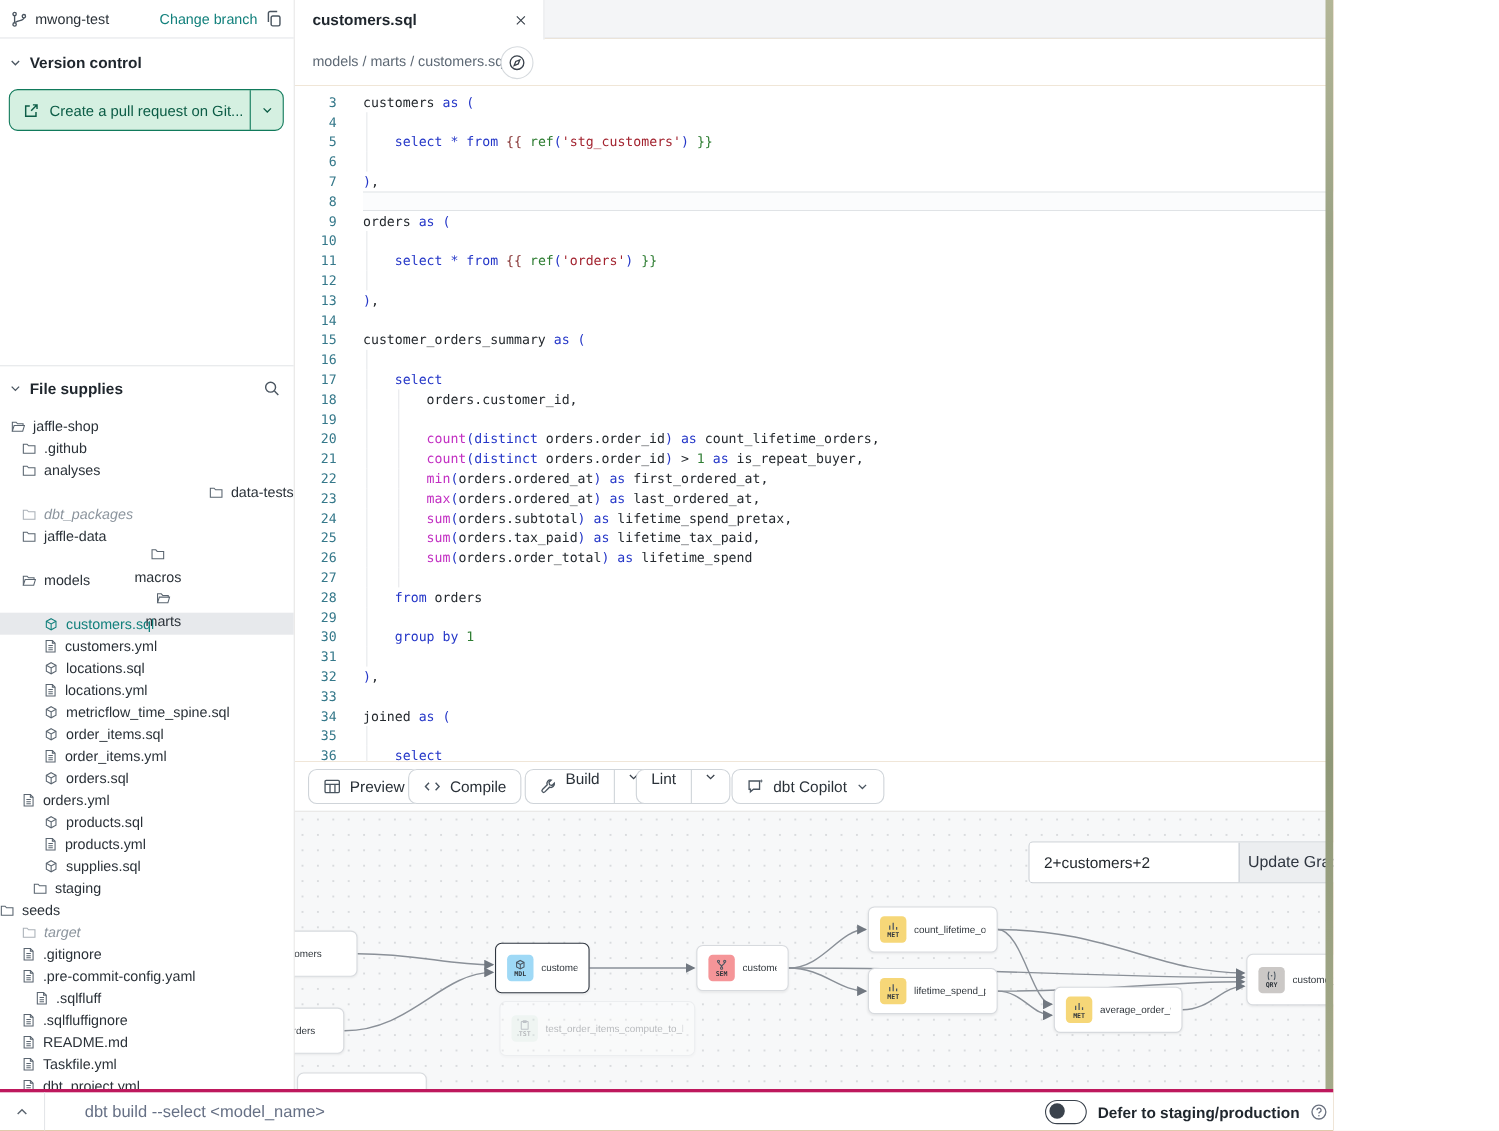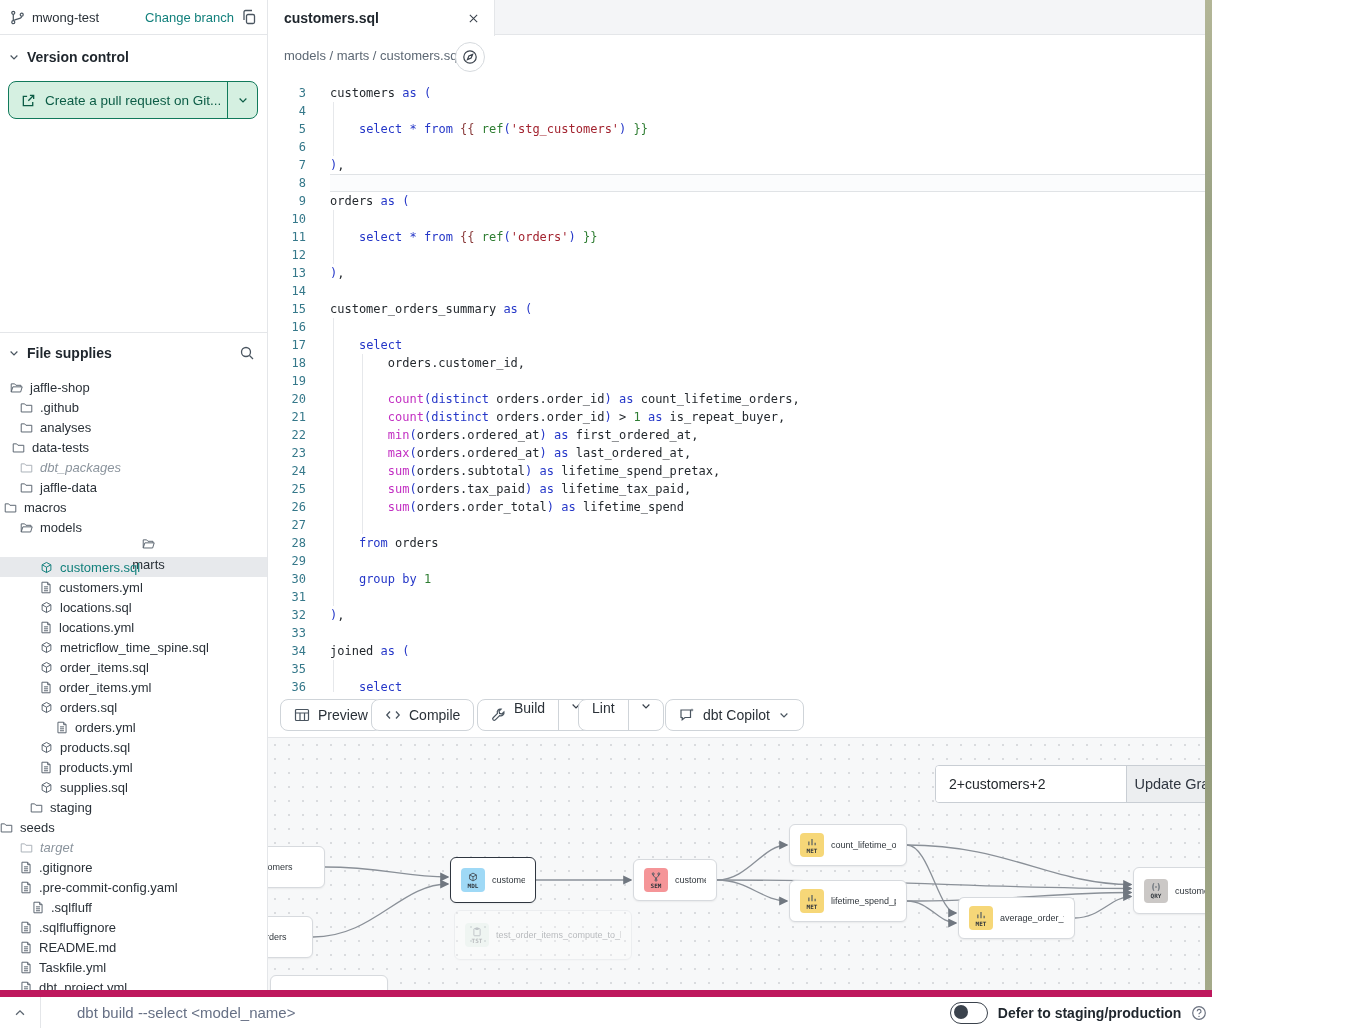"data-tests" div.tree-row { justify-content: none -> flex-end }
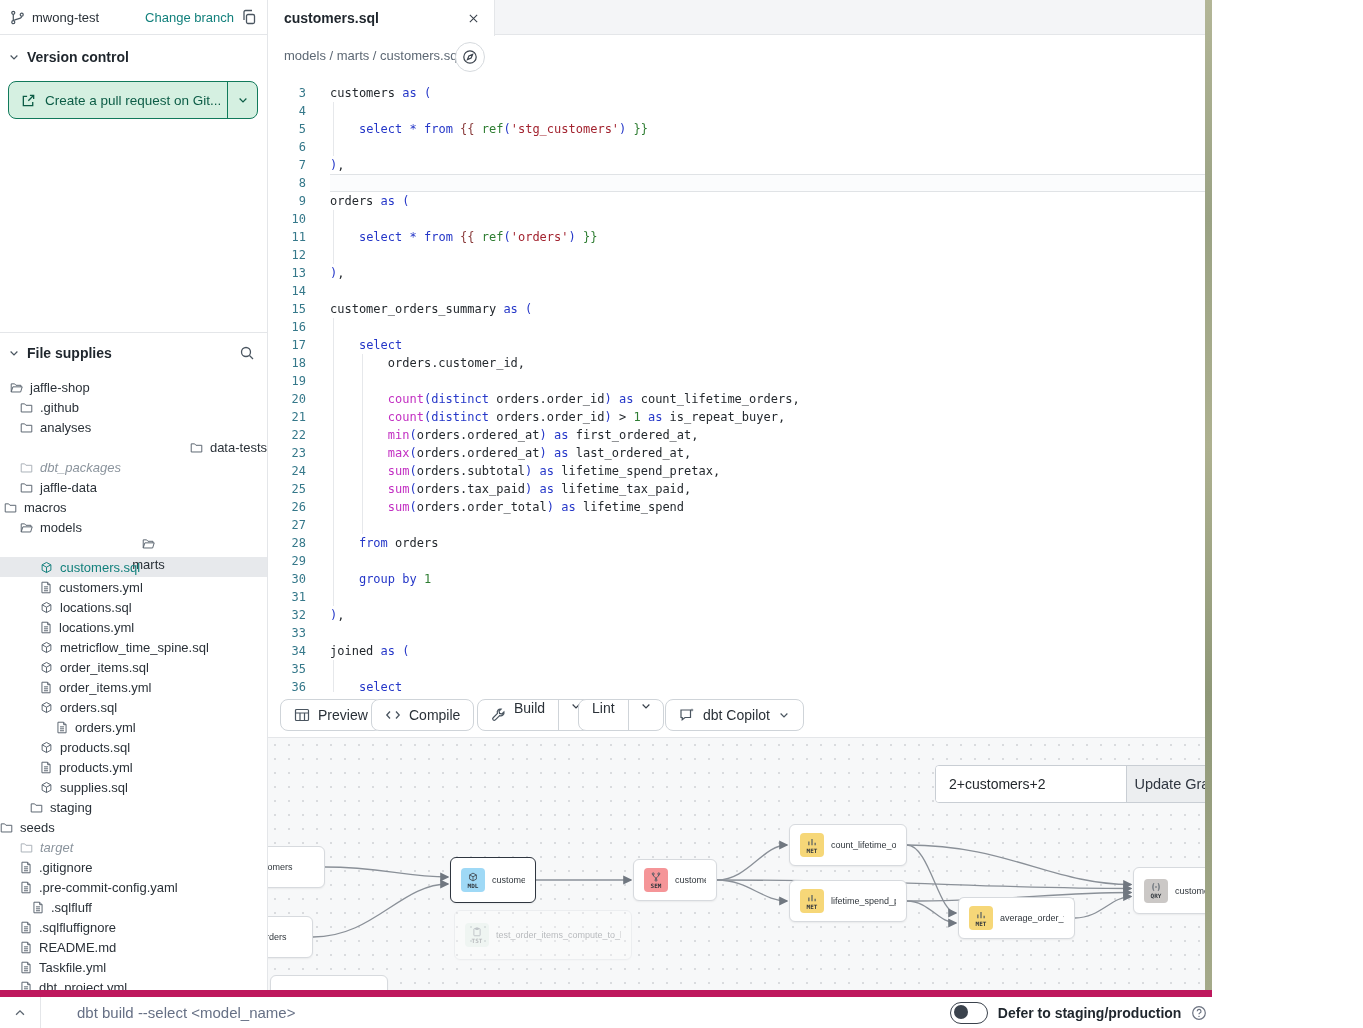"macros" div.tree-row { flex-direction: none -> column; padding-left: 4px -> 20px }
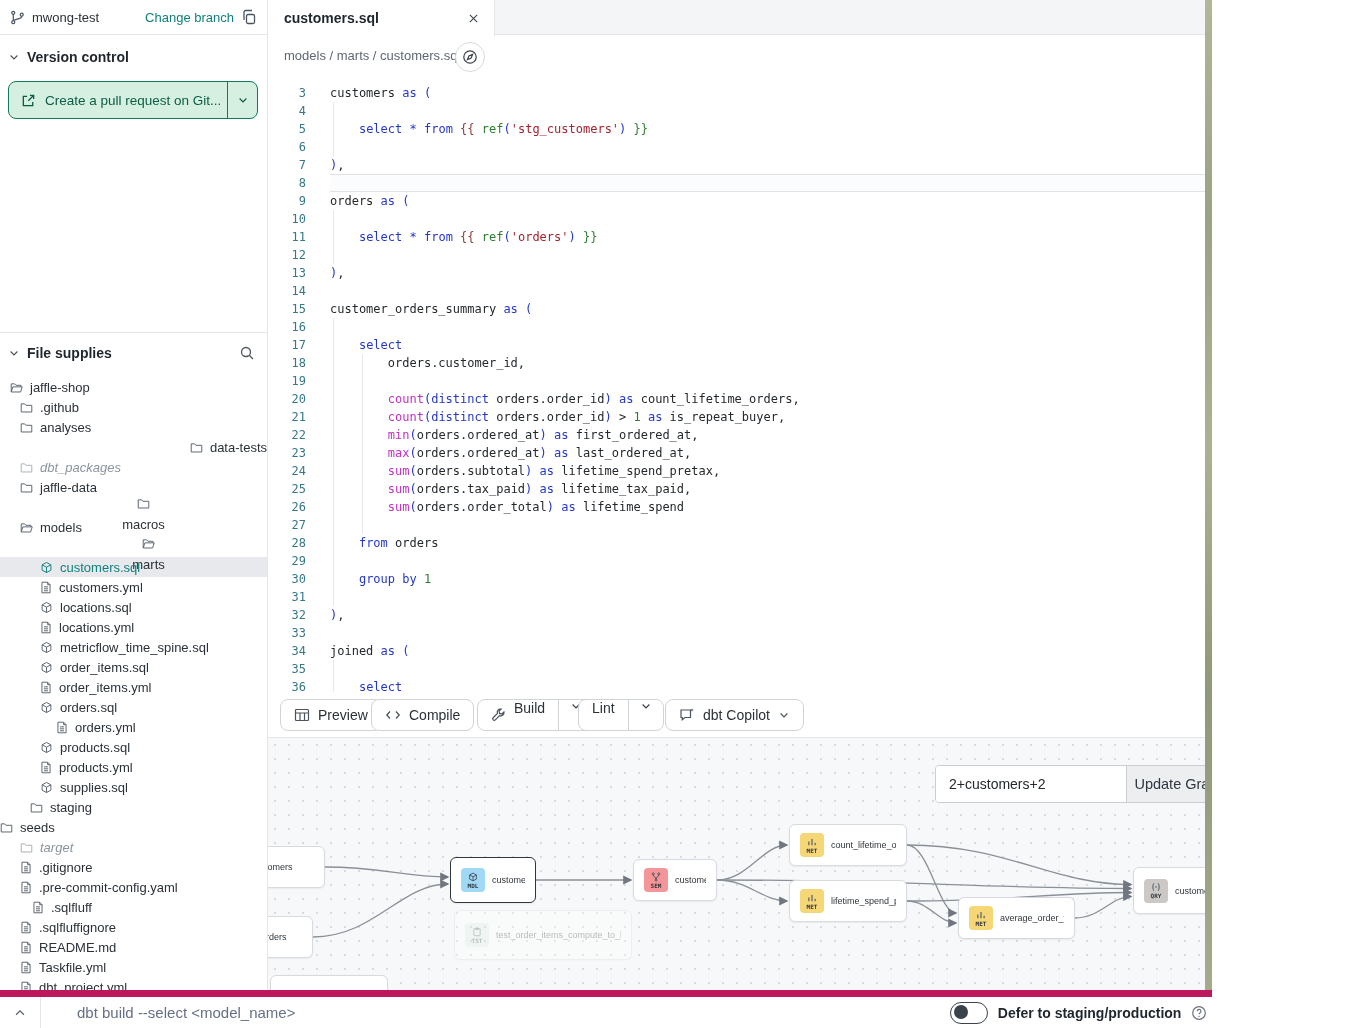"orders.yml" div.tree-row { padding-left: 56px -> 20px }
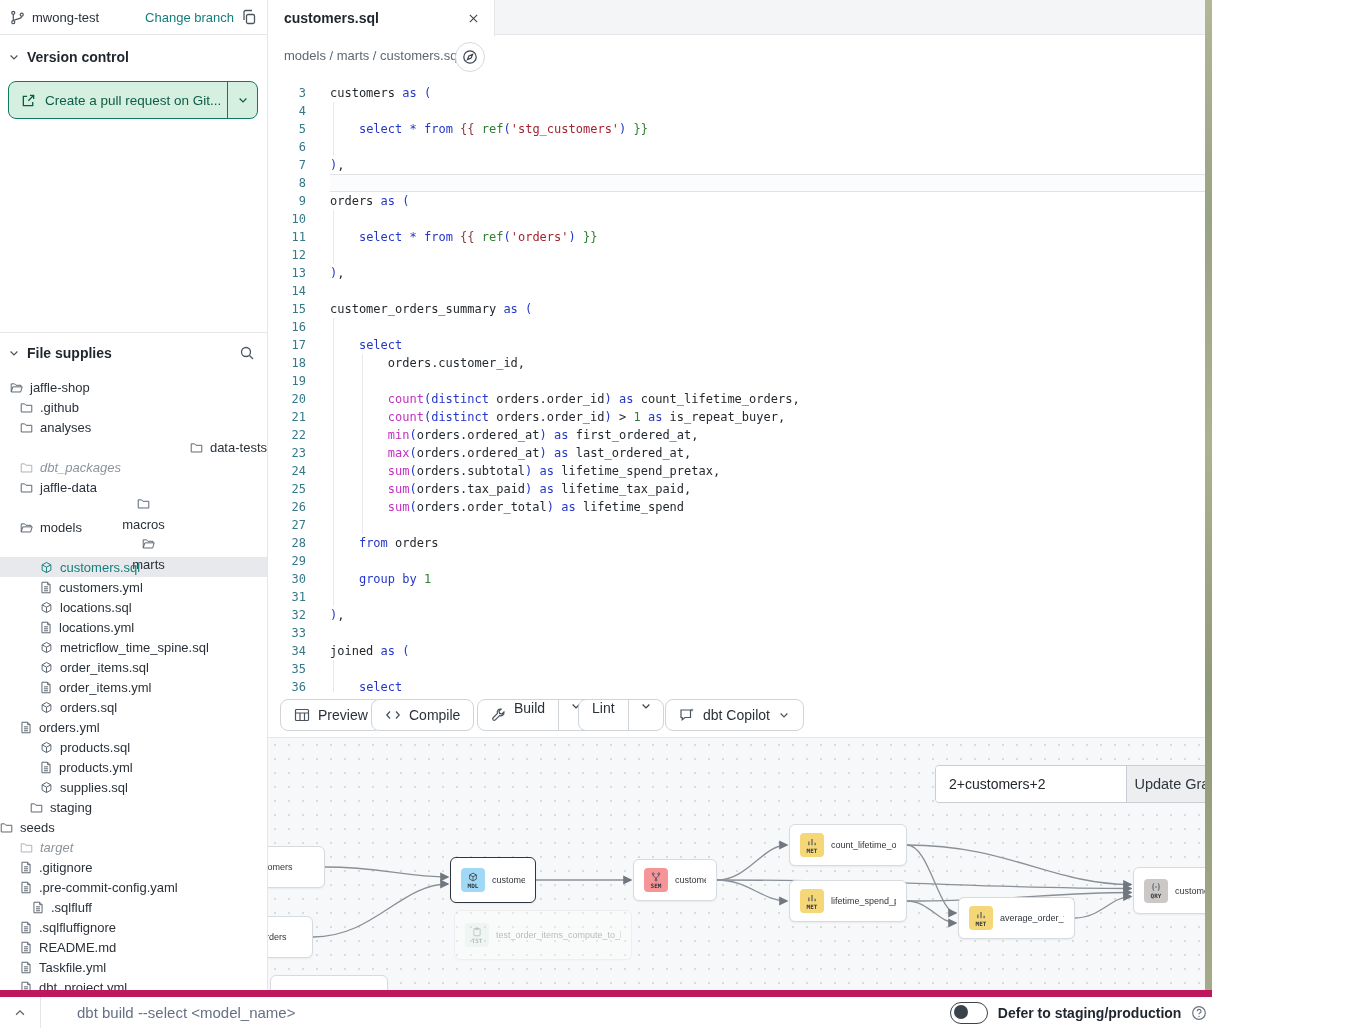"dbt build --select <model_name>" .statusbar { border-top: 7px solid #be185d -> 3px solid #be185d }
